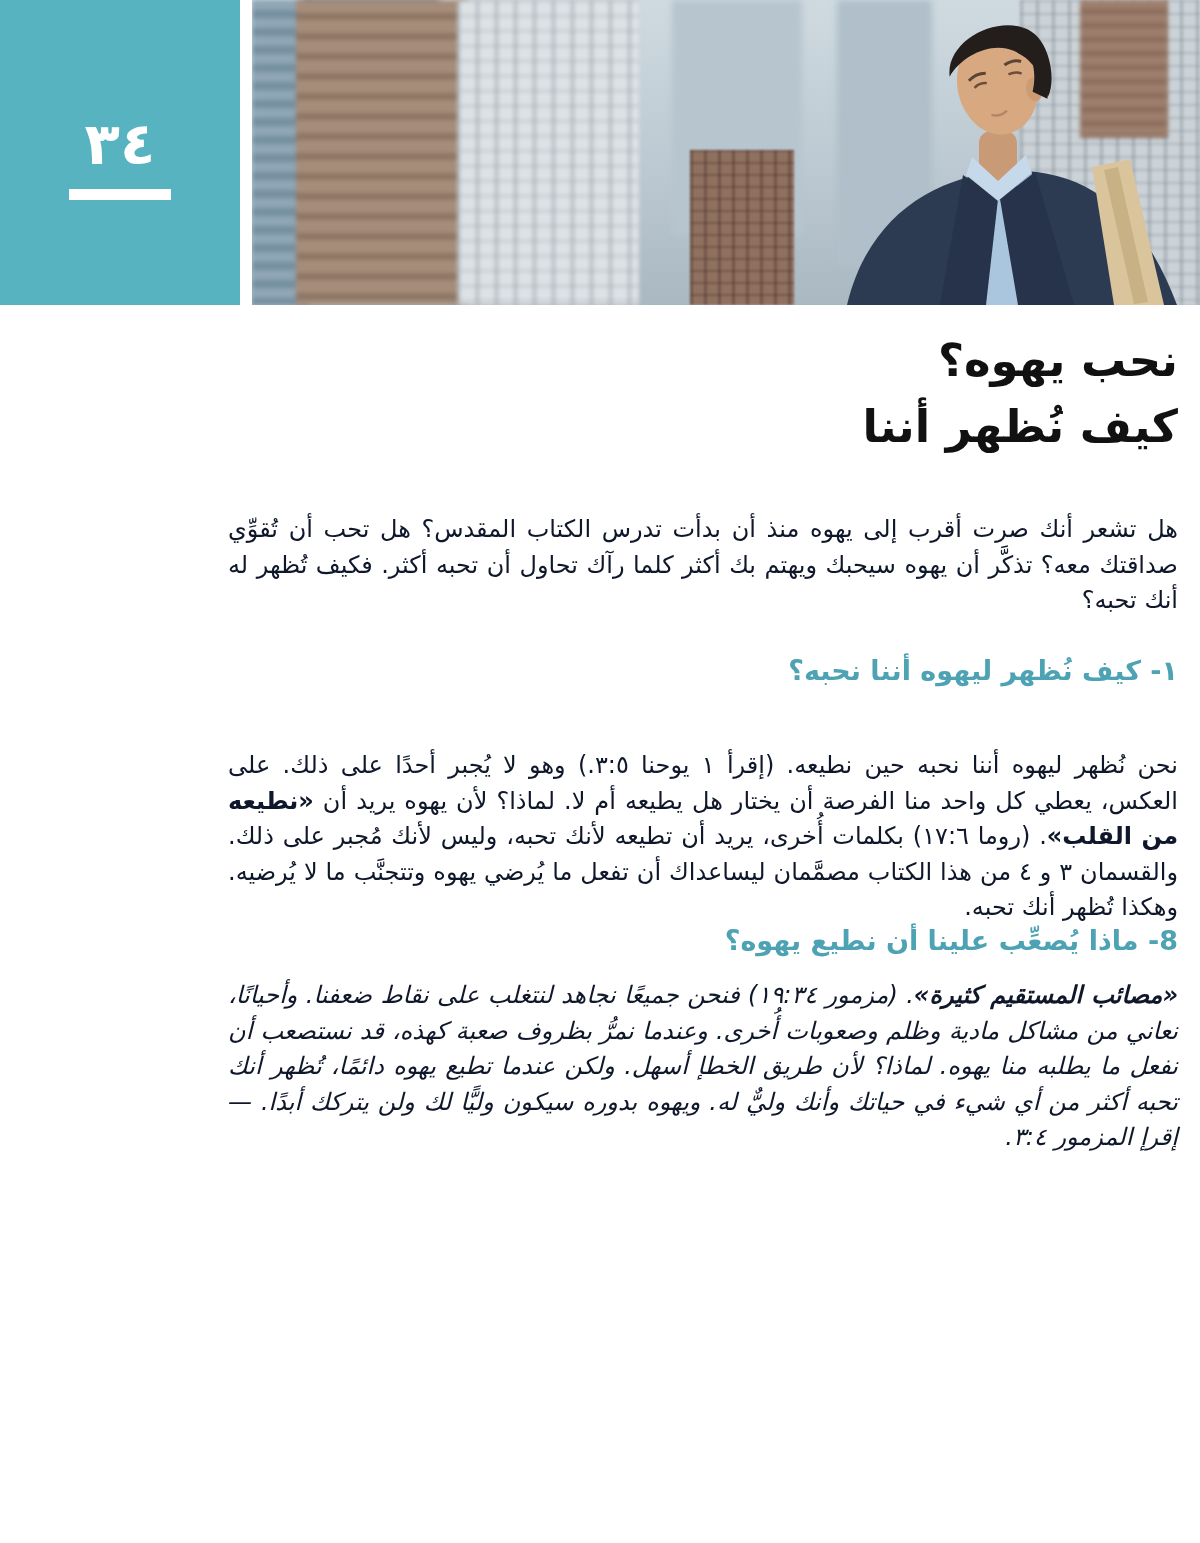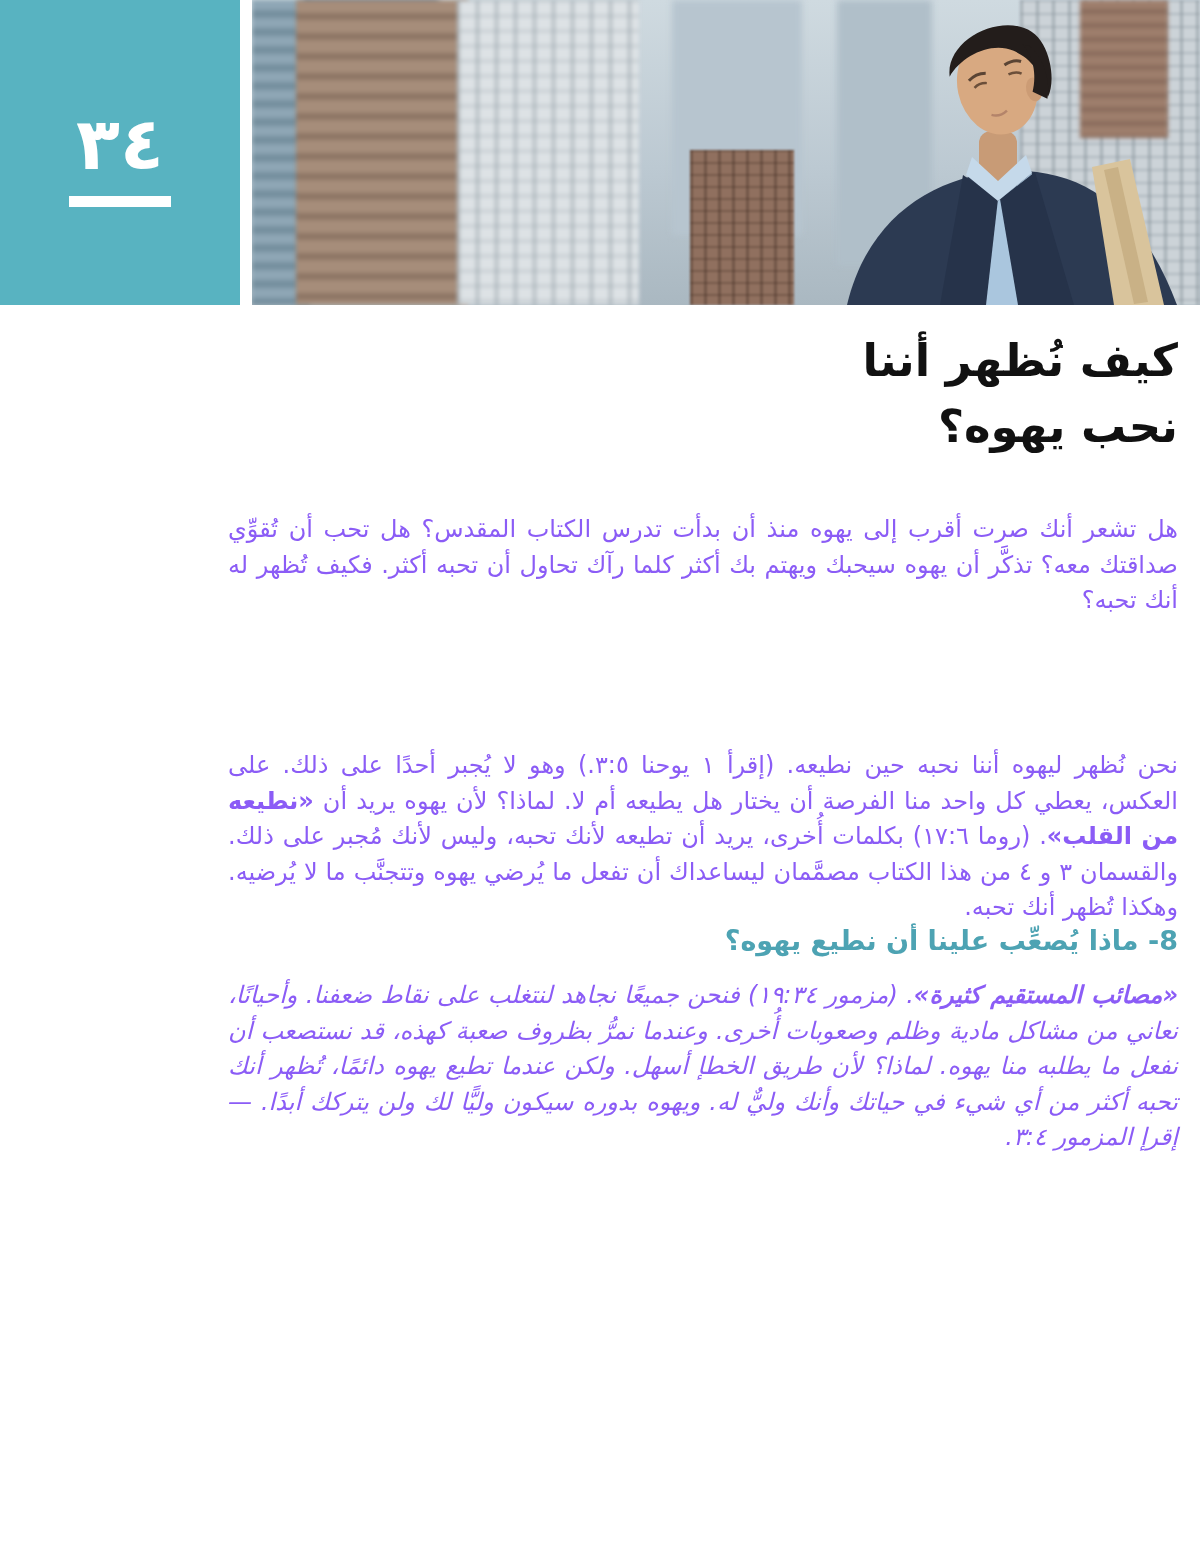"٣٤" .pagenum { font-size: 72px -> 58px }
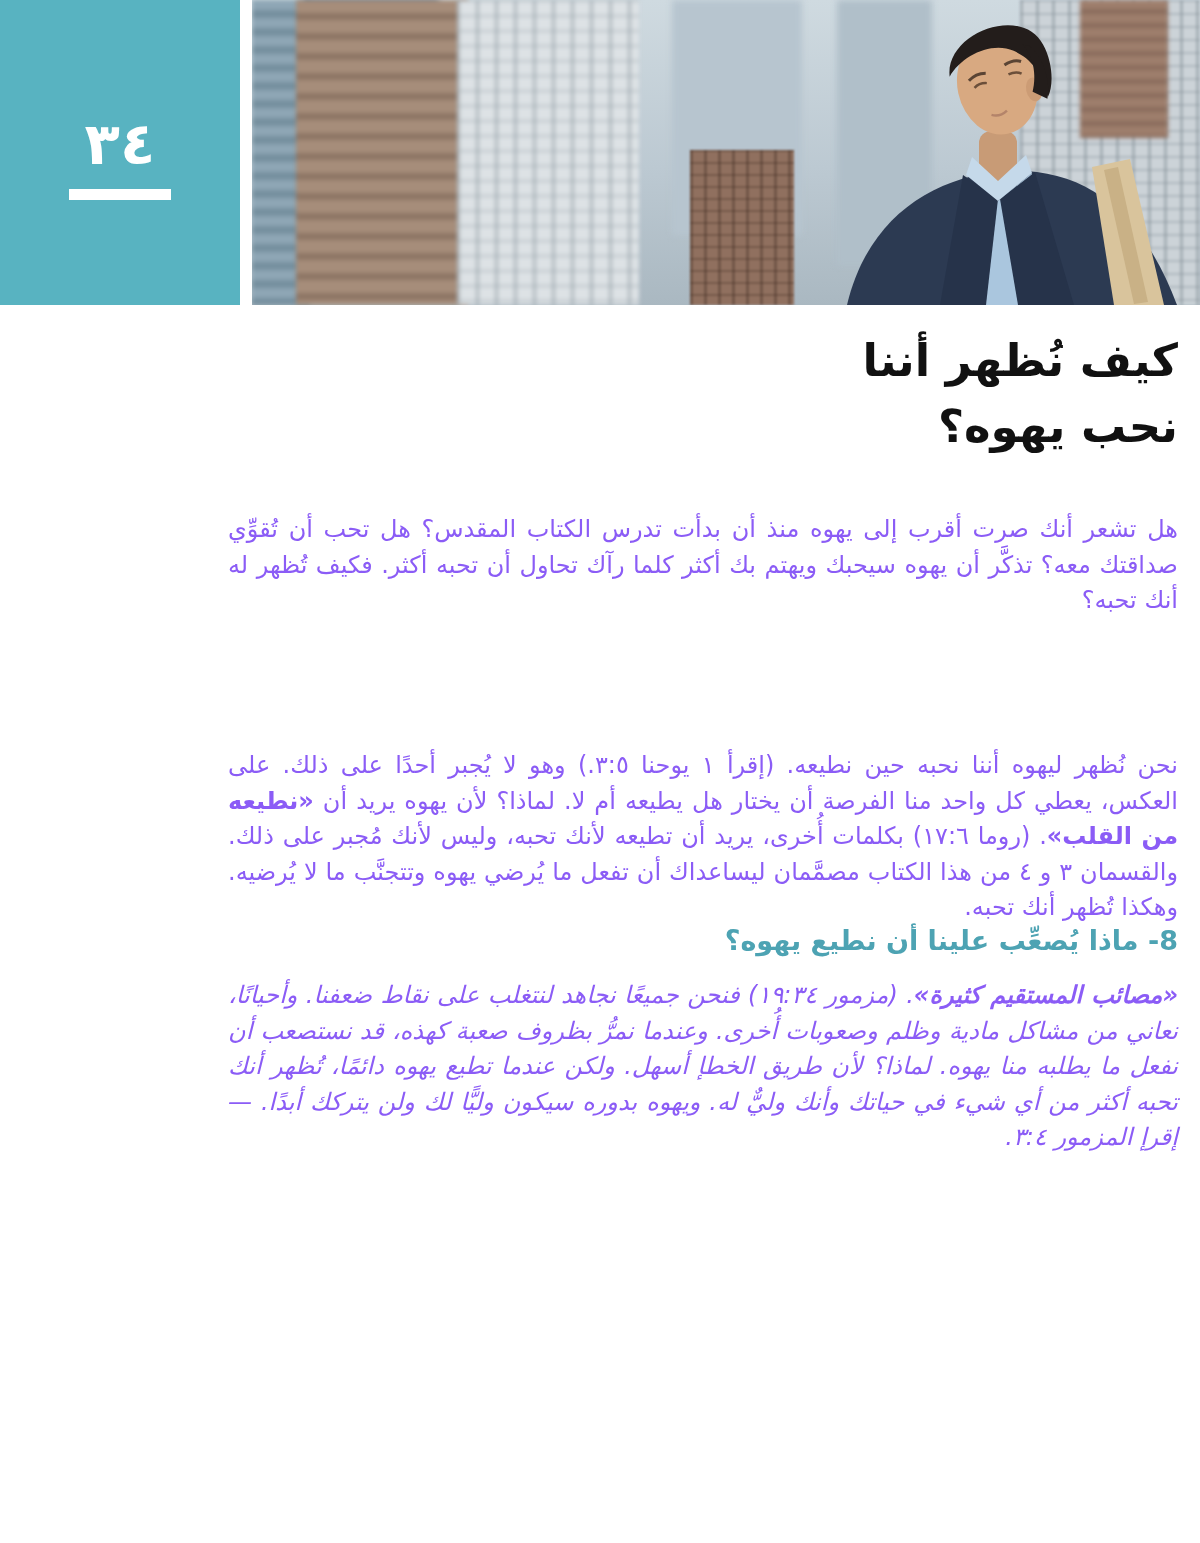"كيف نُظهر أننا" div { order: before "نحب يهوه؟" -> after "نحب يهوه؟" }
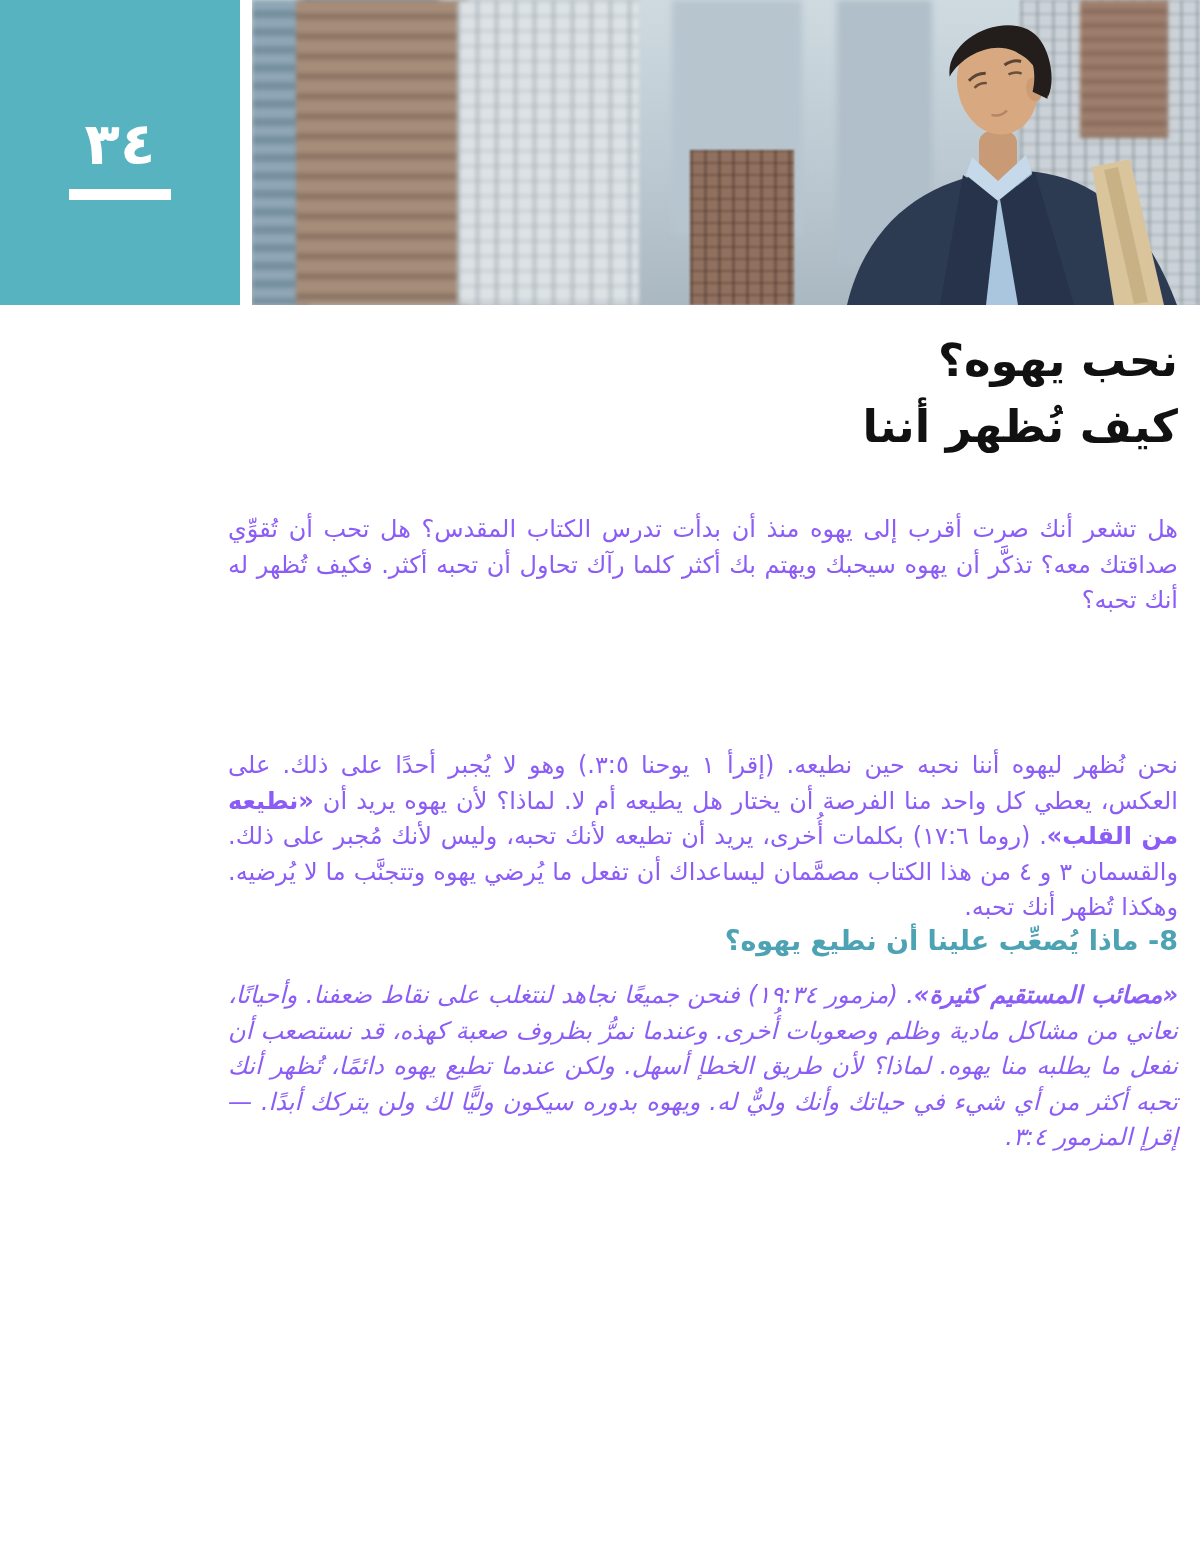"هل تشعر أنك صرت أقرب" .body-par { color: #8b5cf6 -> #0f172a }
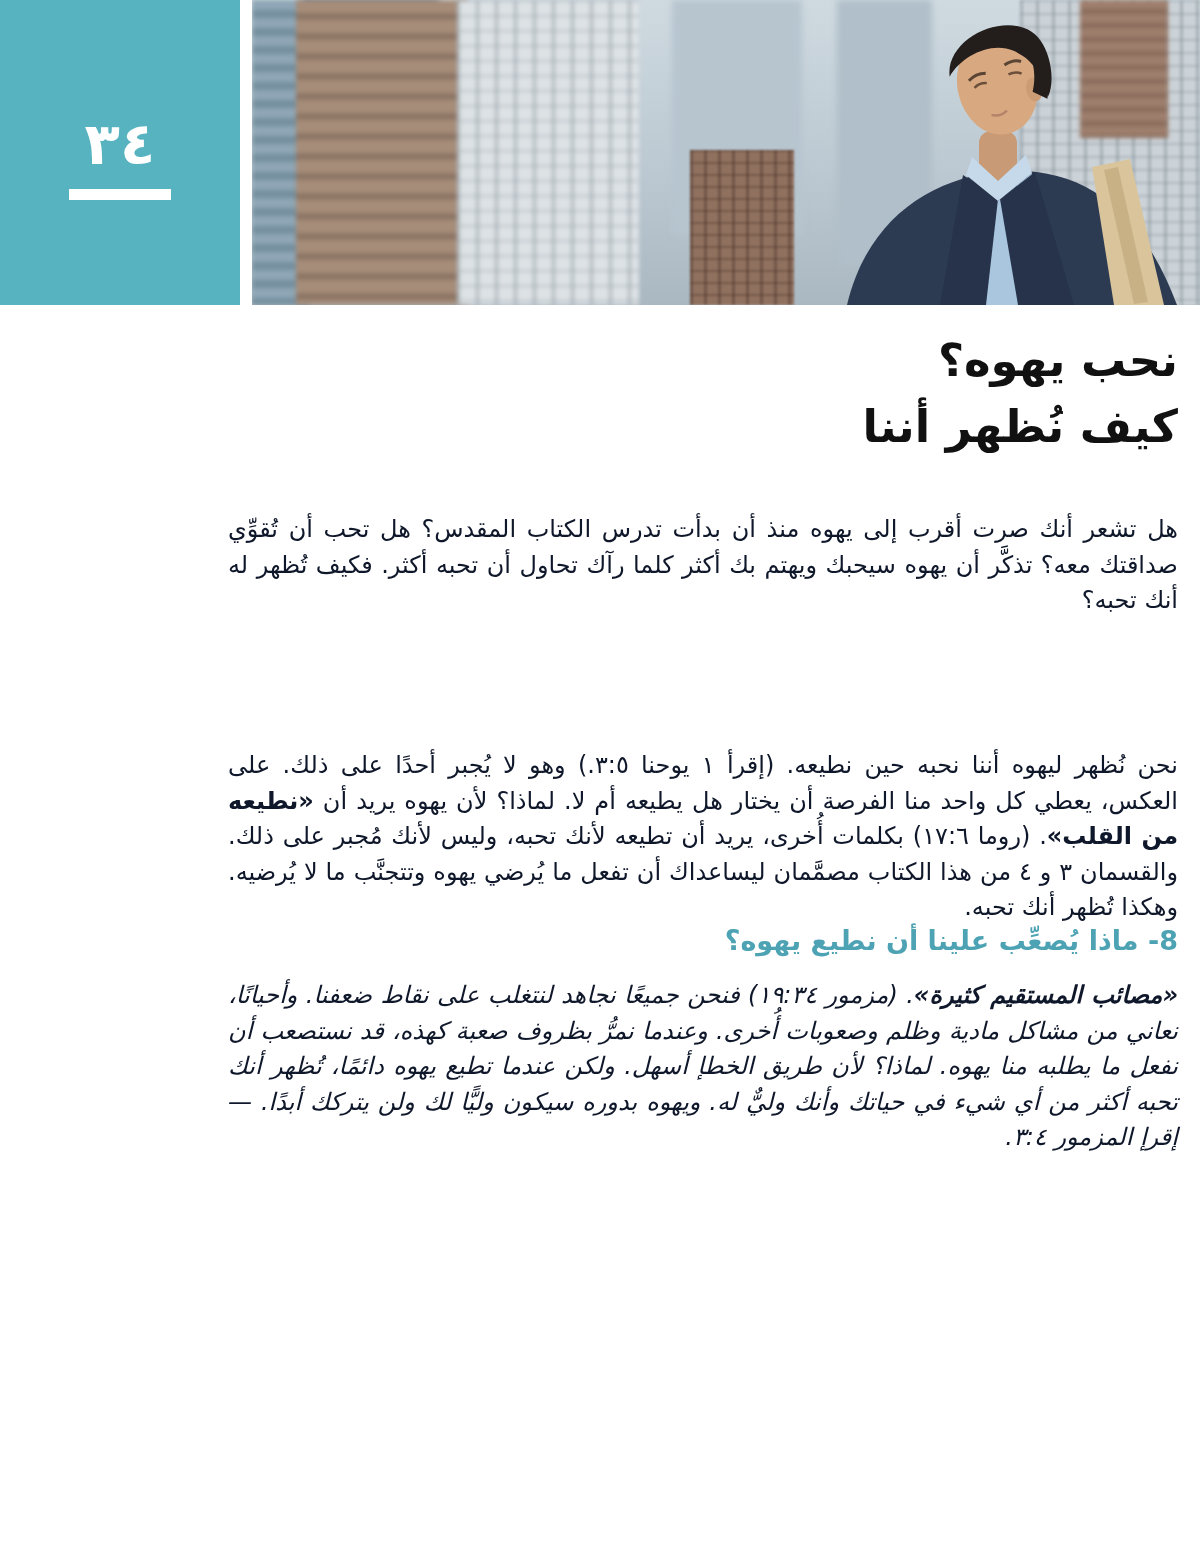"١- كيف نُظهر ليهوه أننا" h2.sec-head { html: none -> <h2>١- كيف نُظهر ليهوه أننا نحبه؟</h2> }
